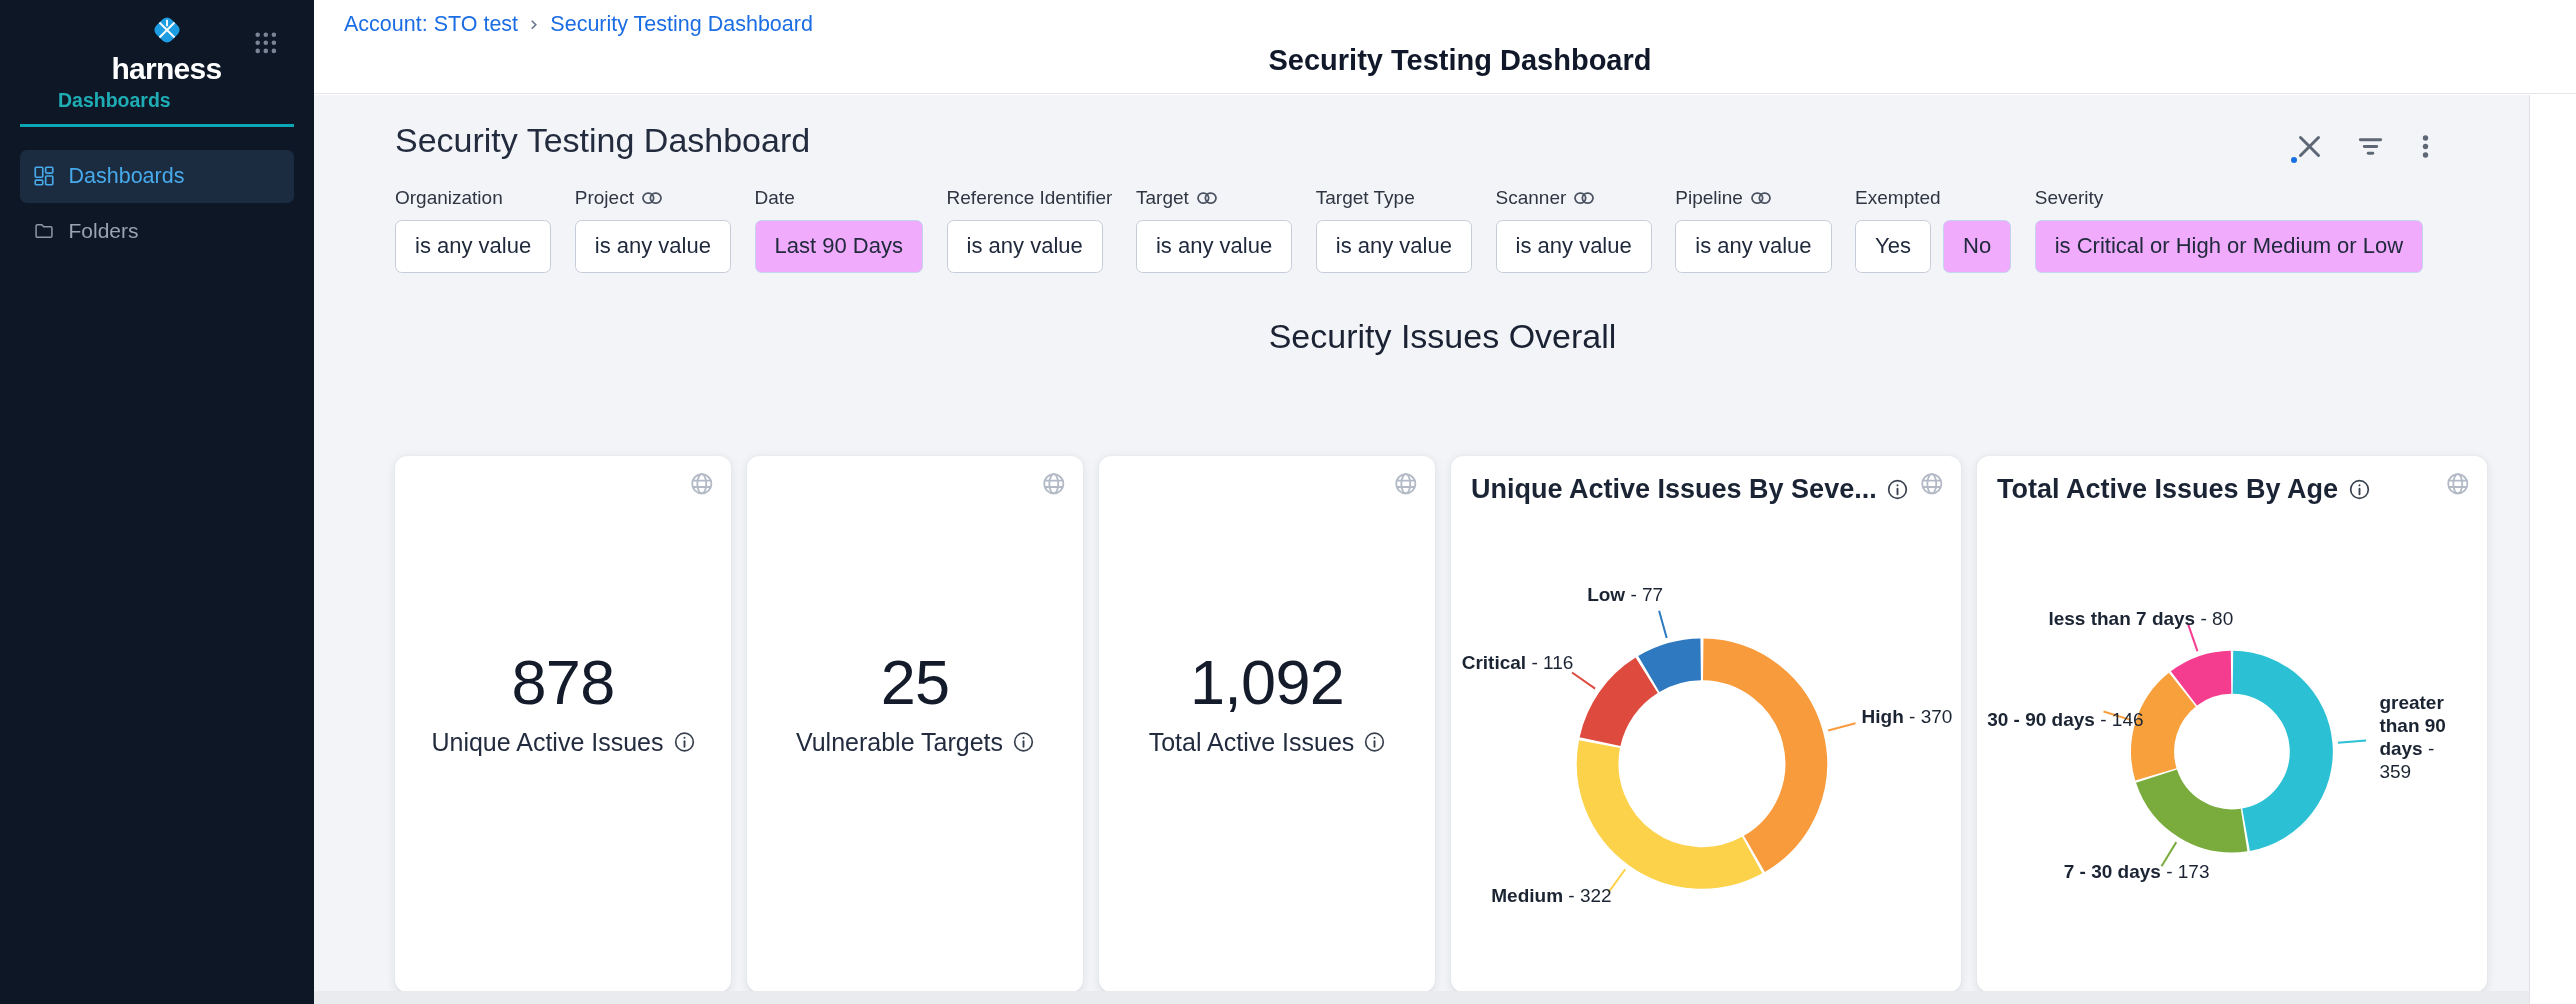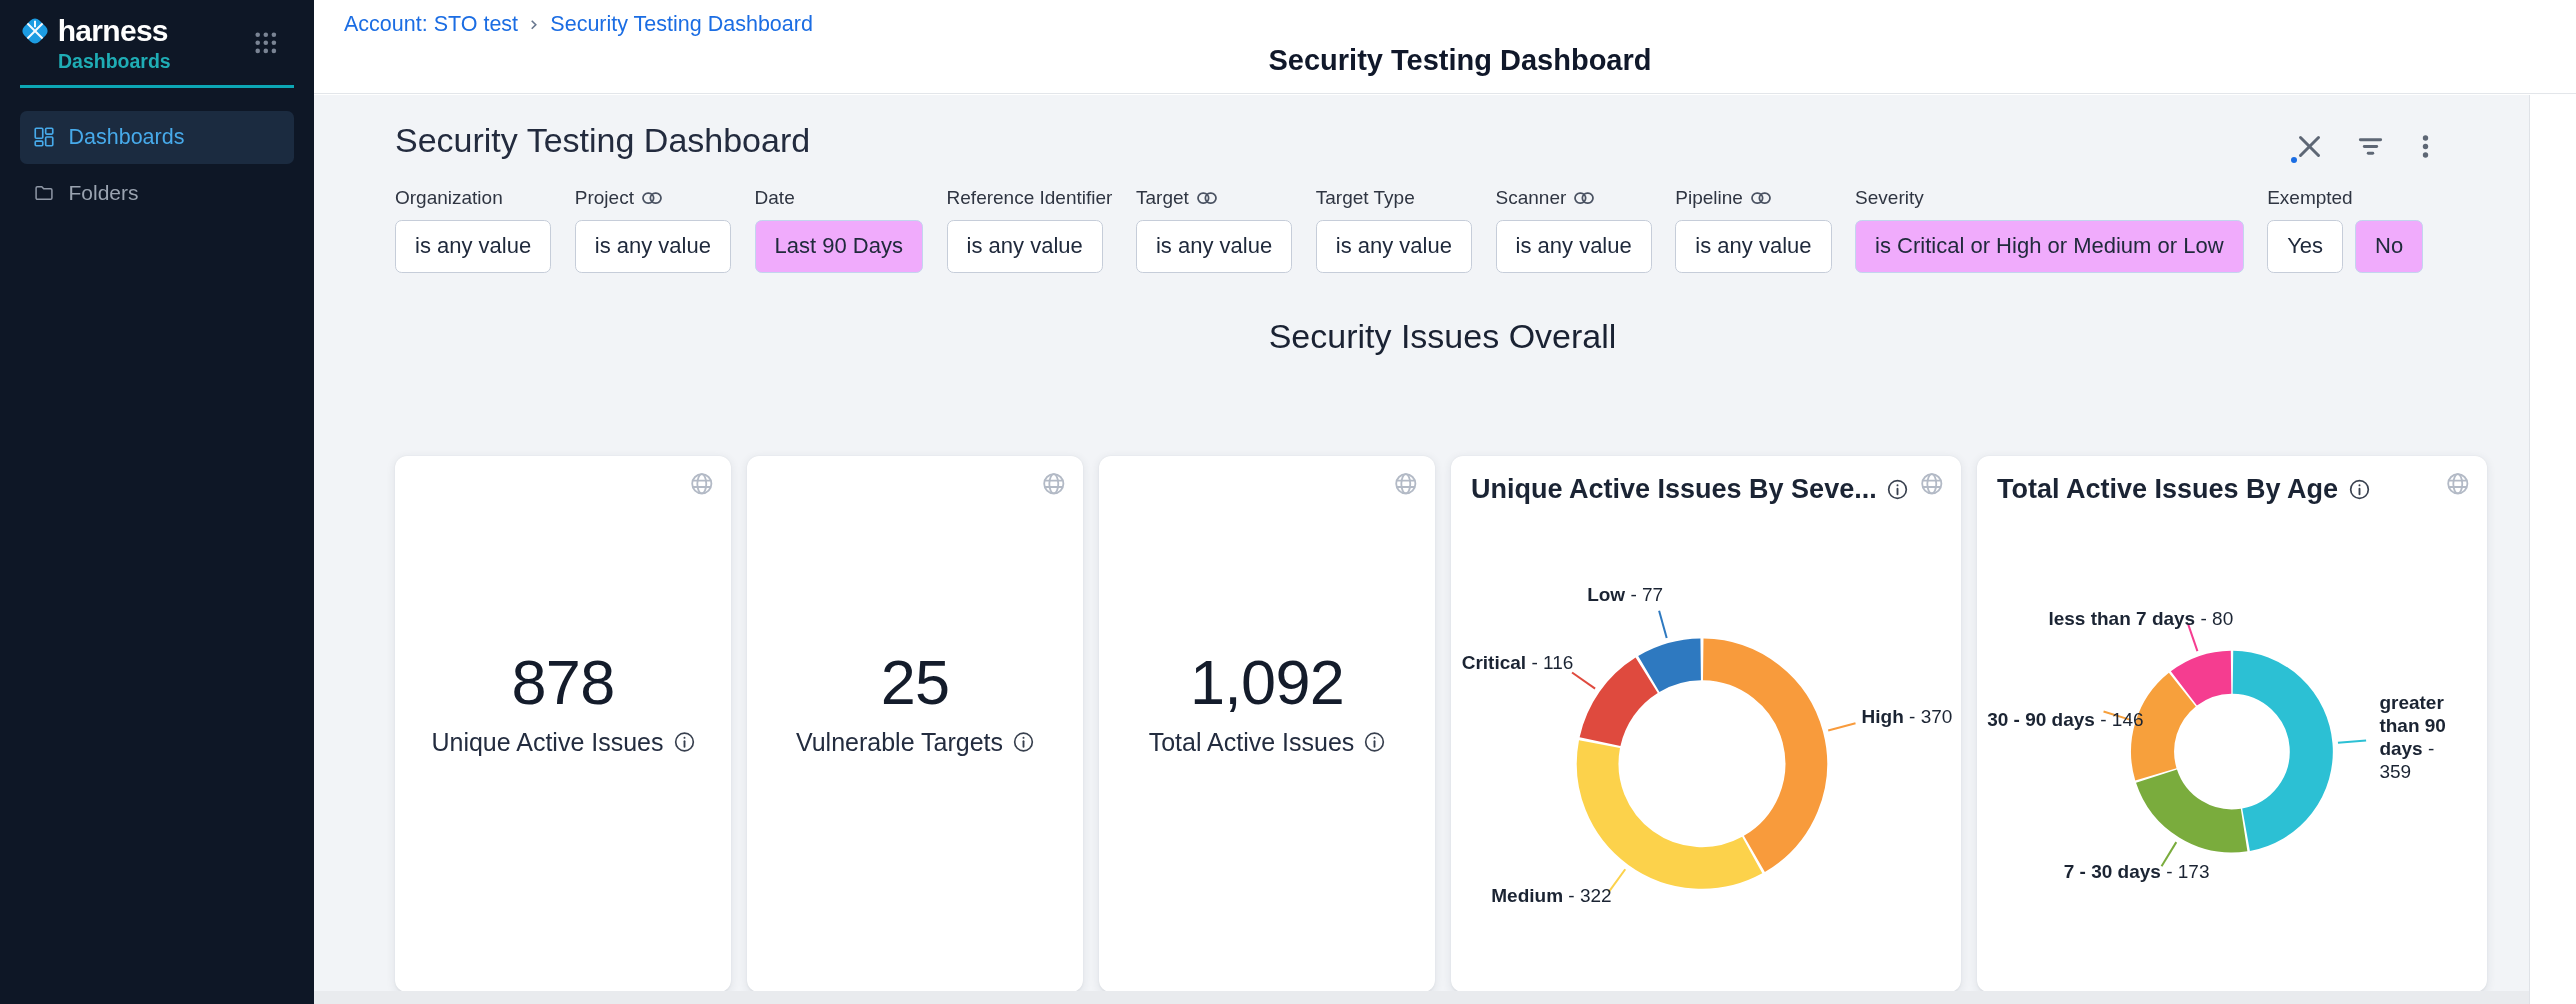"harness" .brand-row { flex-direction: none -> column }
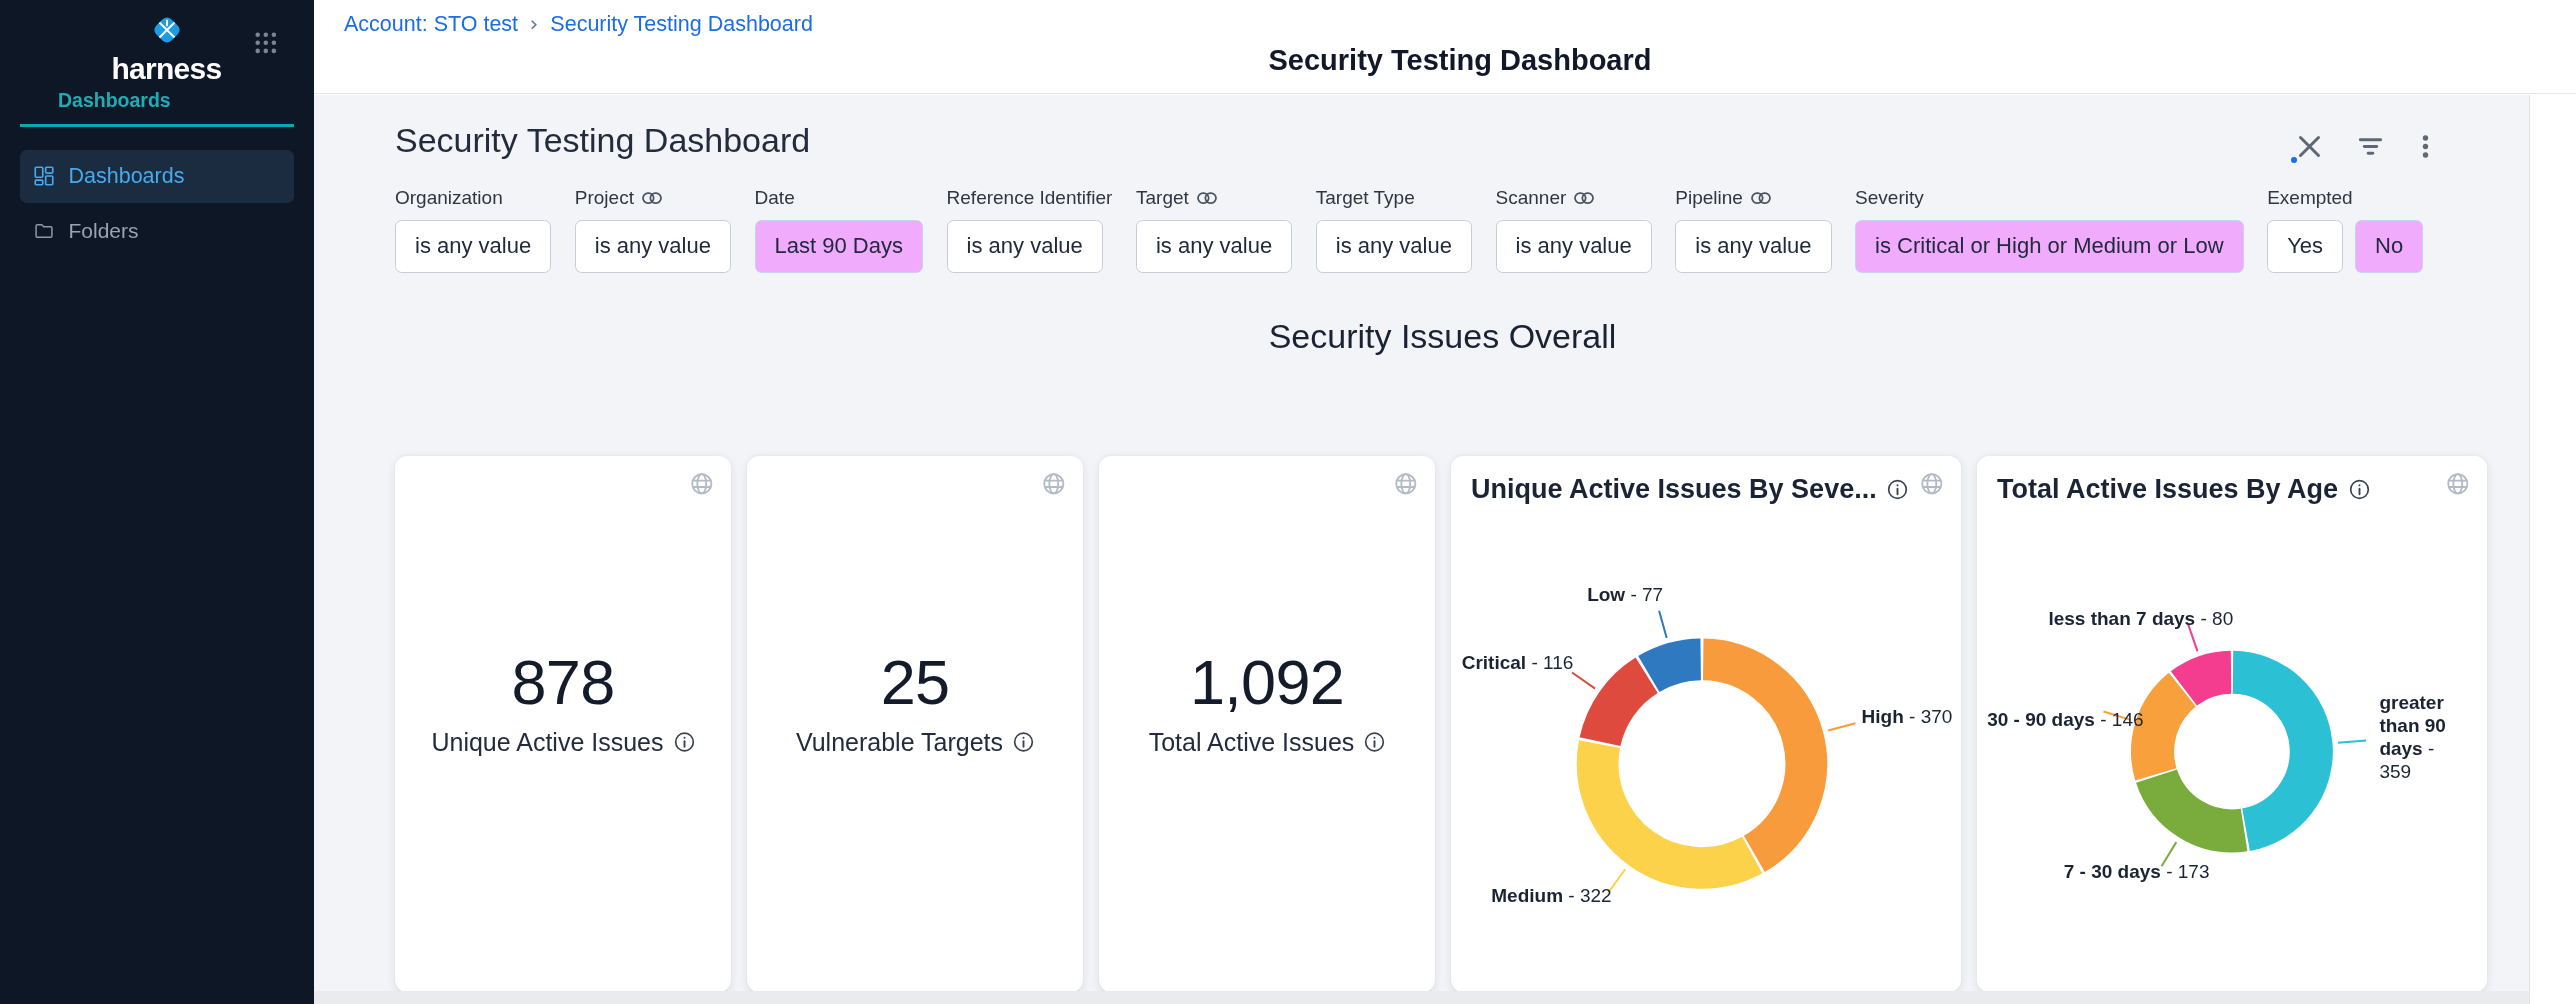"Severity" div.filter-group { order: before "Exempted" -> after "Exempted" }
